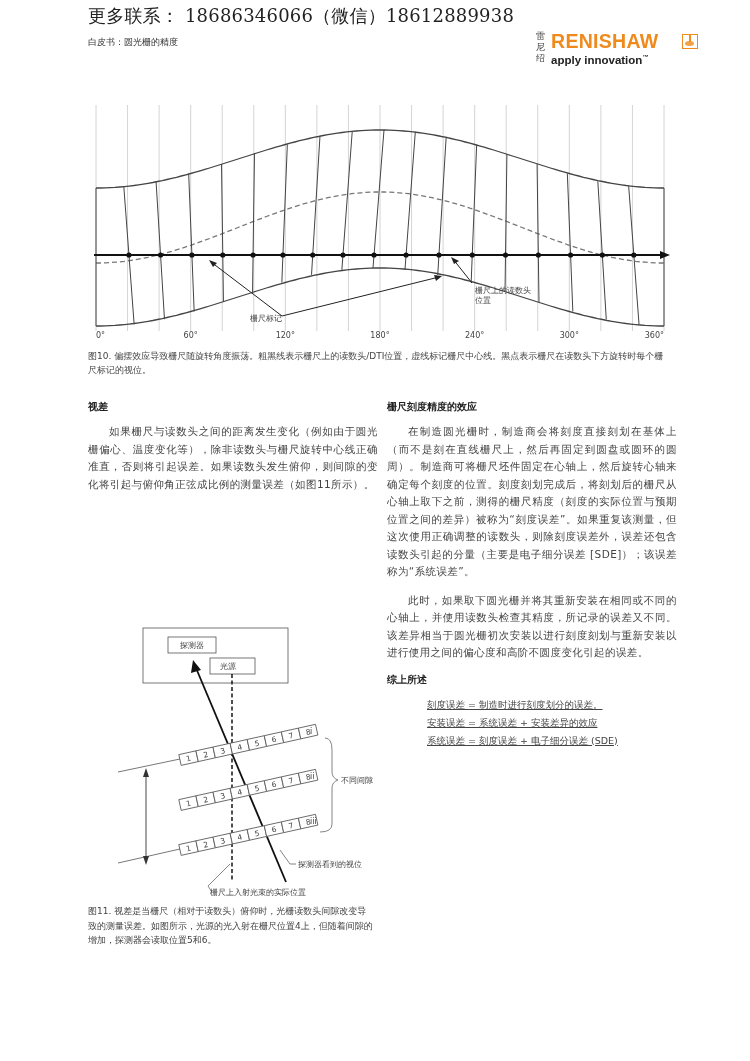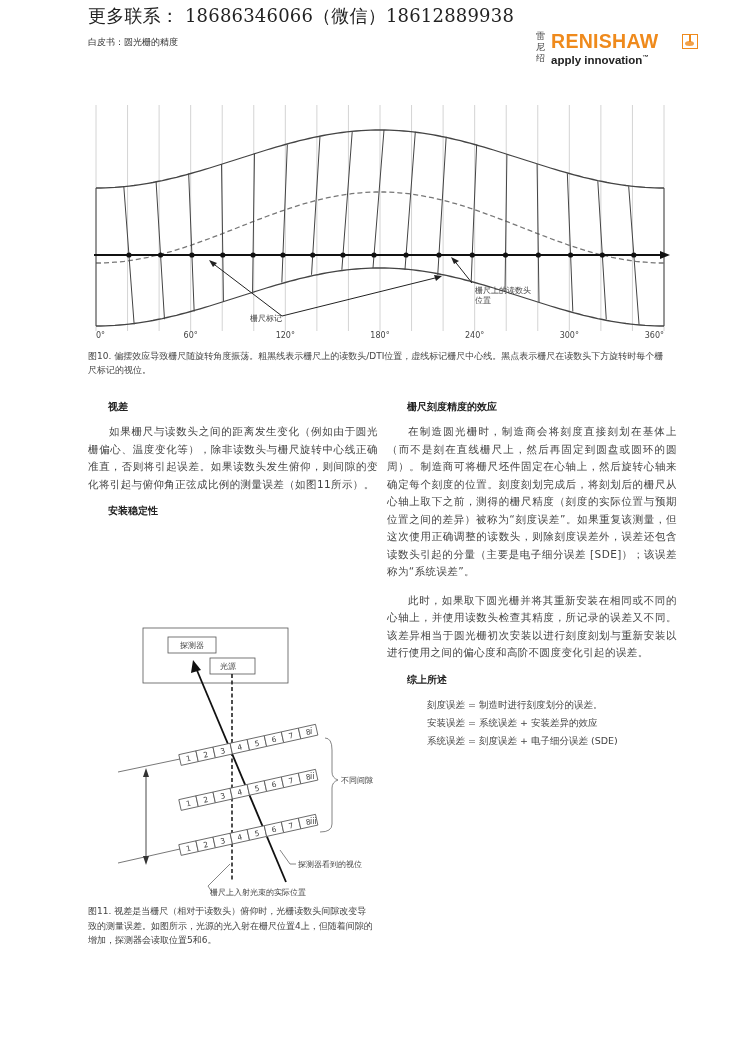"视差" h3 { margin-left: 20px -> none }
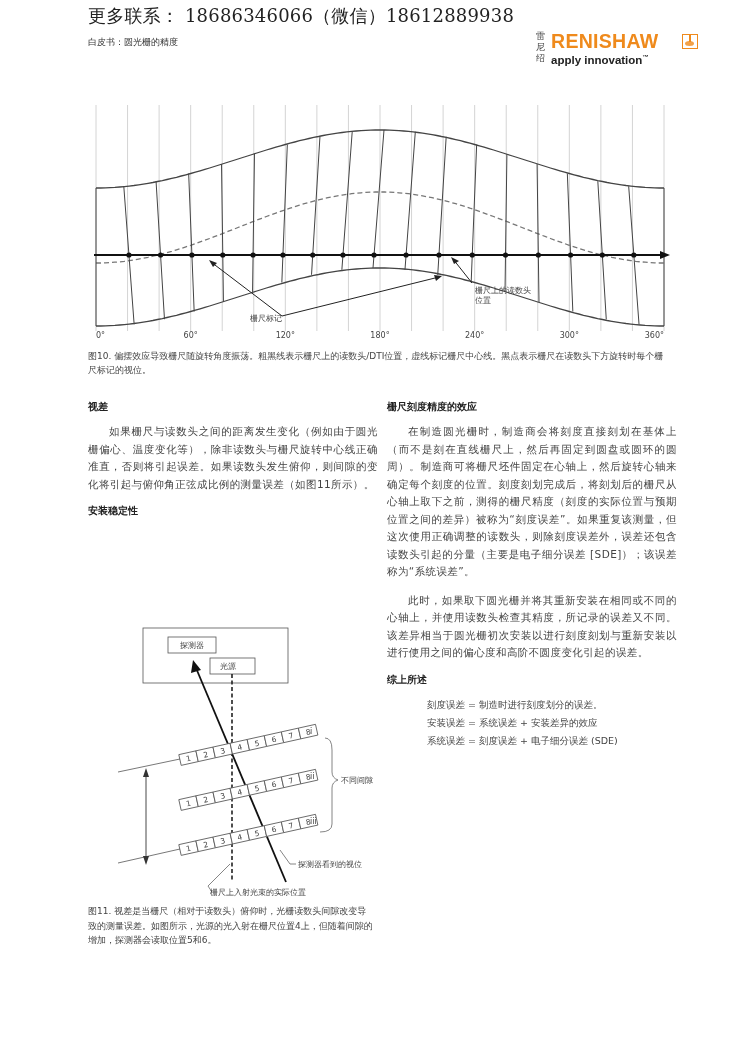"安装稳定性" h3 { html: <h3>安装稳定性</h3> -> none }
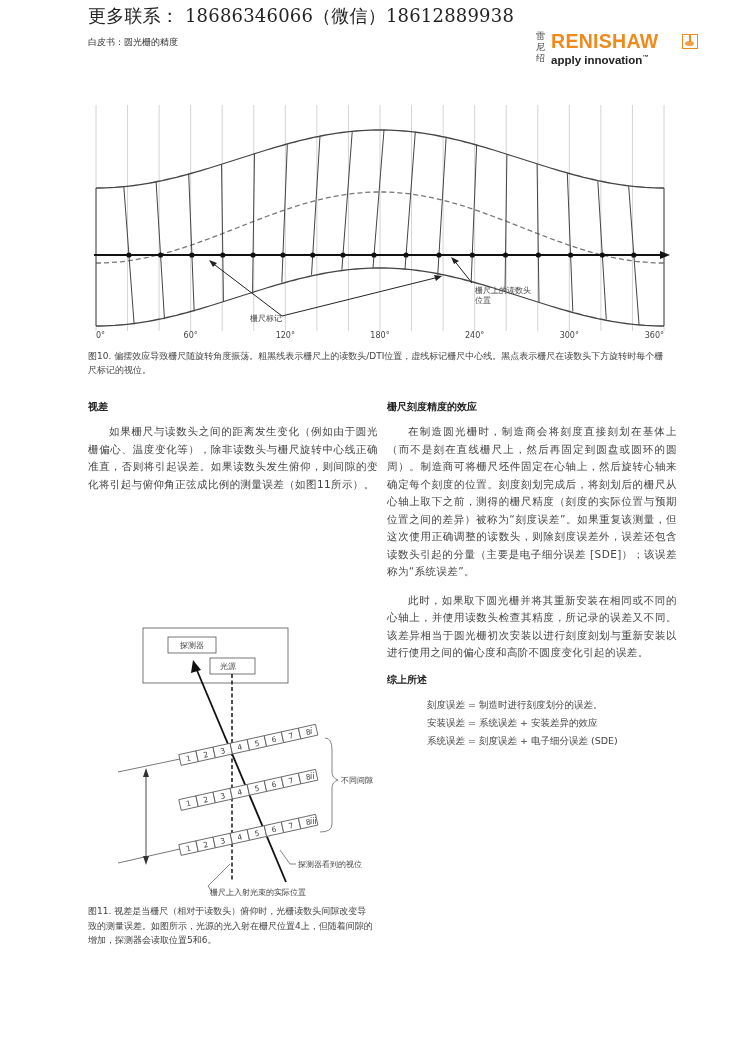"刻度误差 = 制造时进行刻度划分的误差。" .summary { text-decoration: none -> underline }
